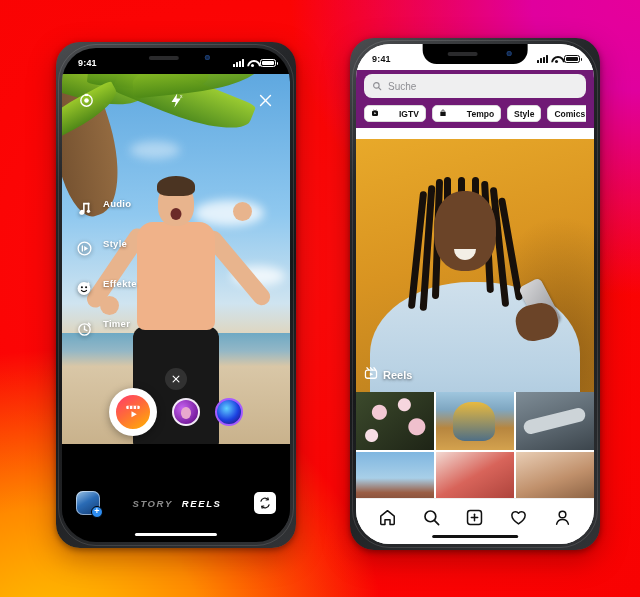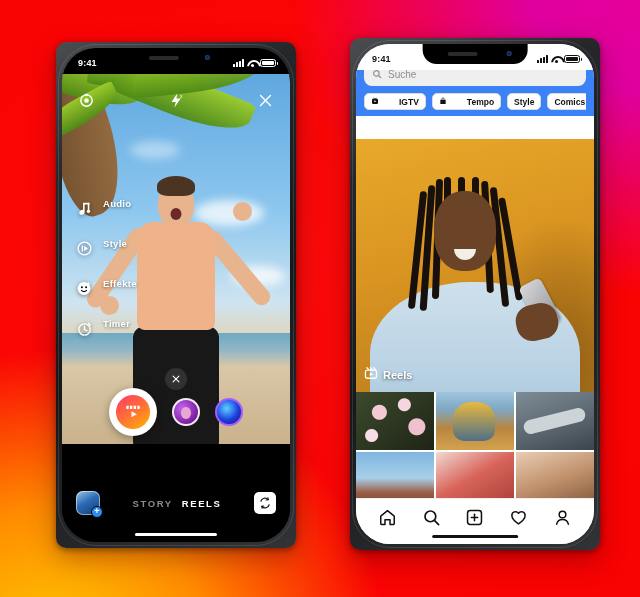"9:41" .phone { border-radius: 10px -> 24px }
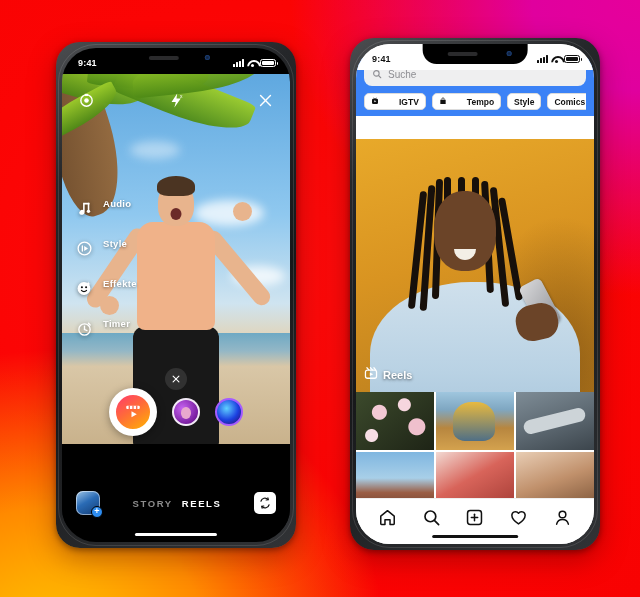"Suche" .r-top { background: #3b82f6 -> #701a75; top: 14px -> 26px }
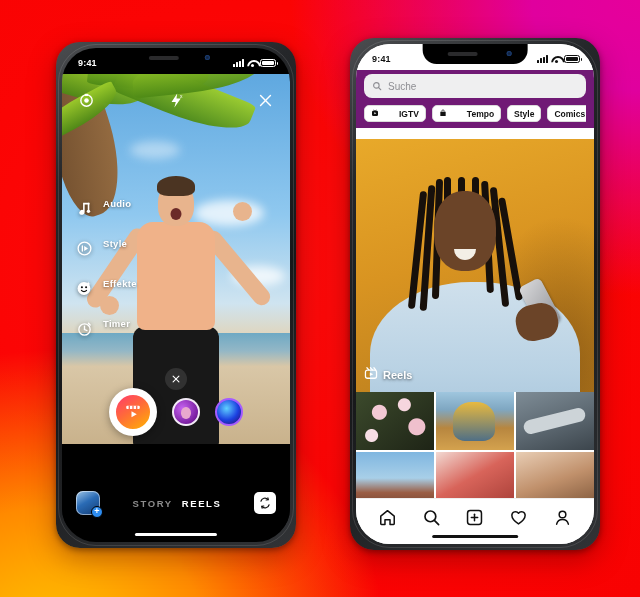"STORY" .modes { font-style: none -> italic }
